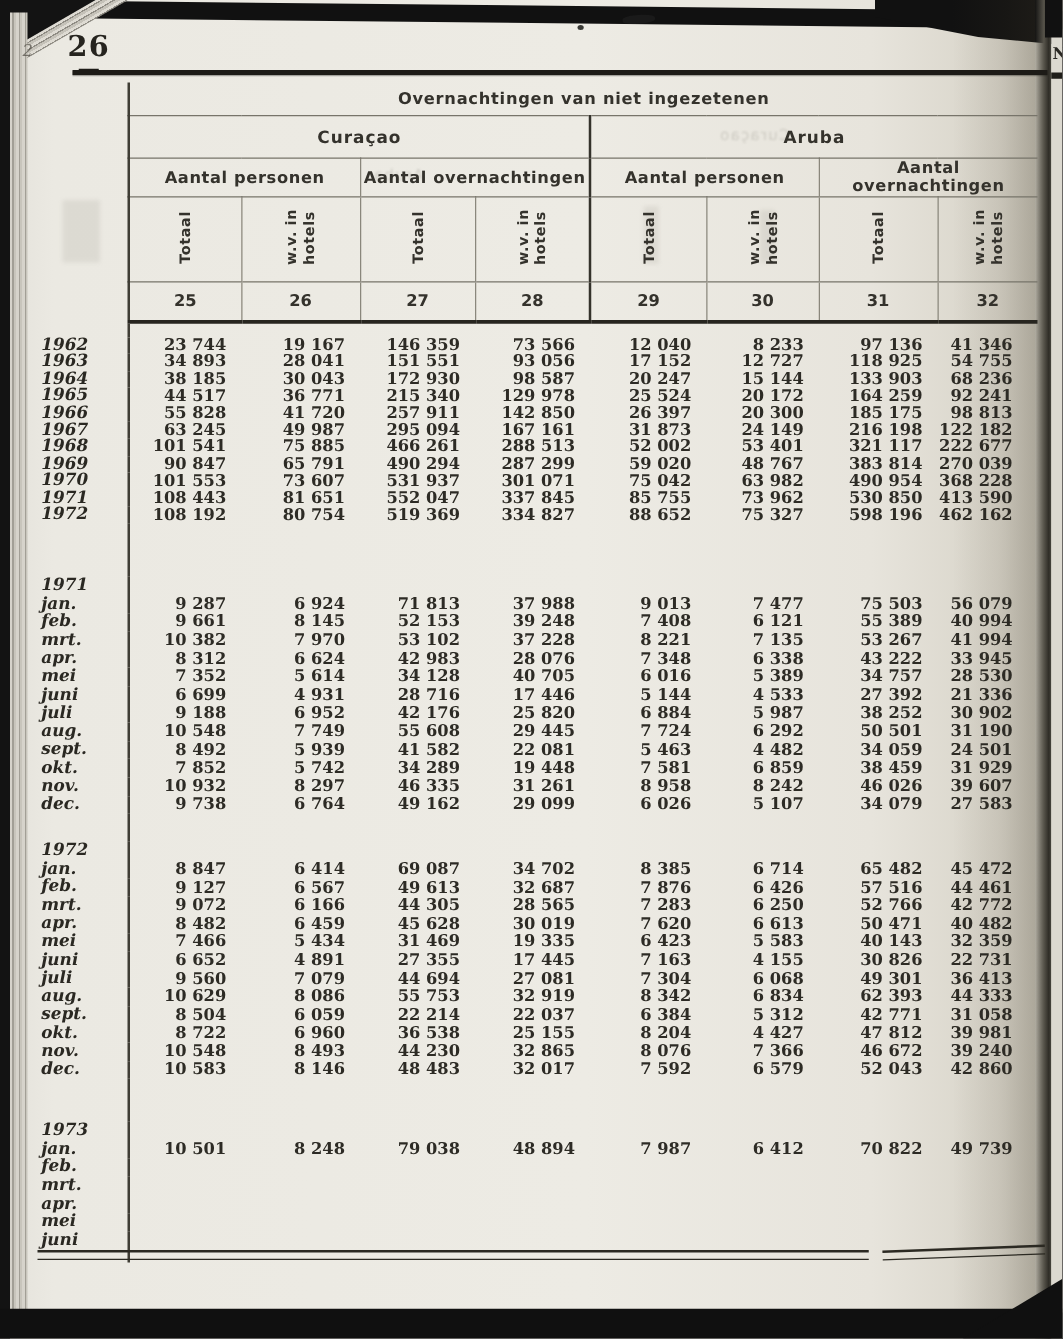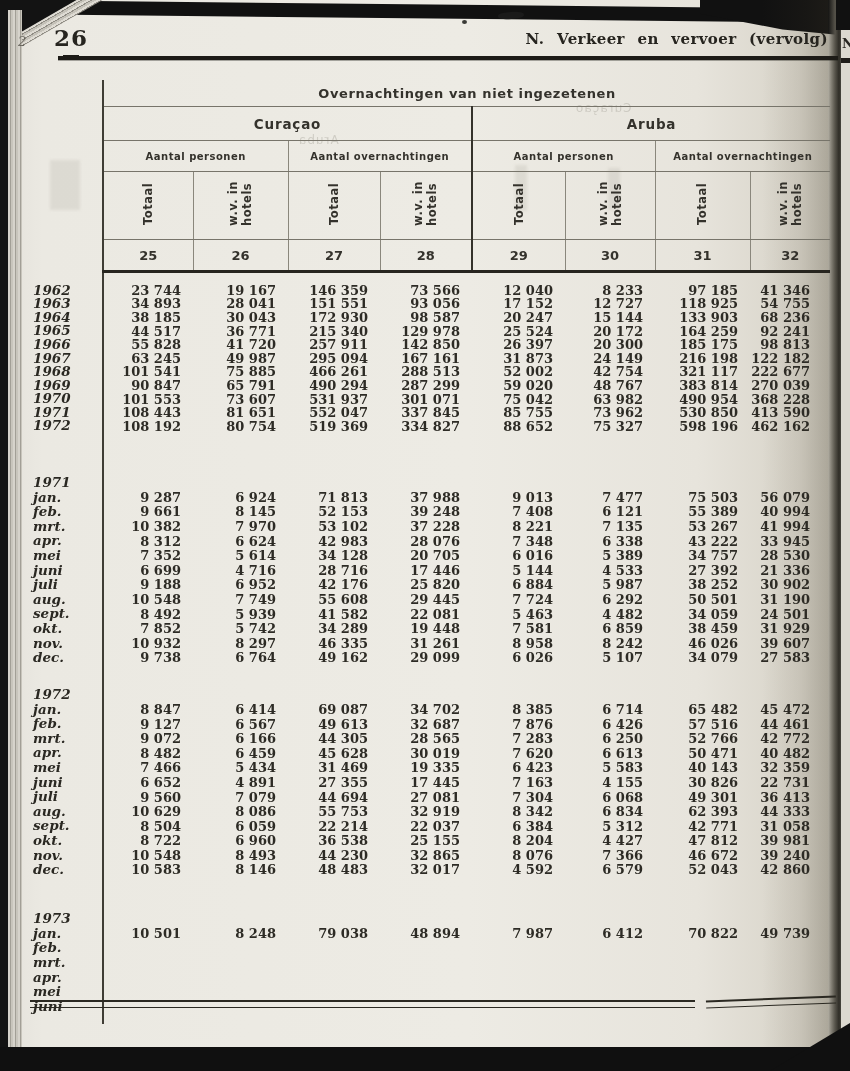"N. Verkeer en vervoer (vervolg)" span.page-title { html: <span>N. Verkeer en vervoer (vervolg)</span> -> none }
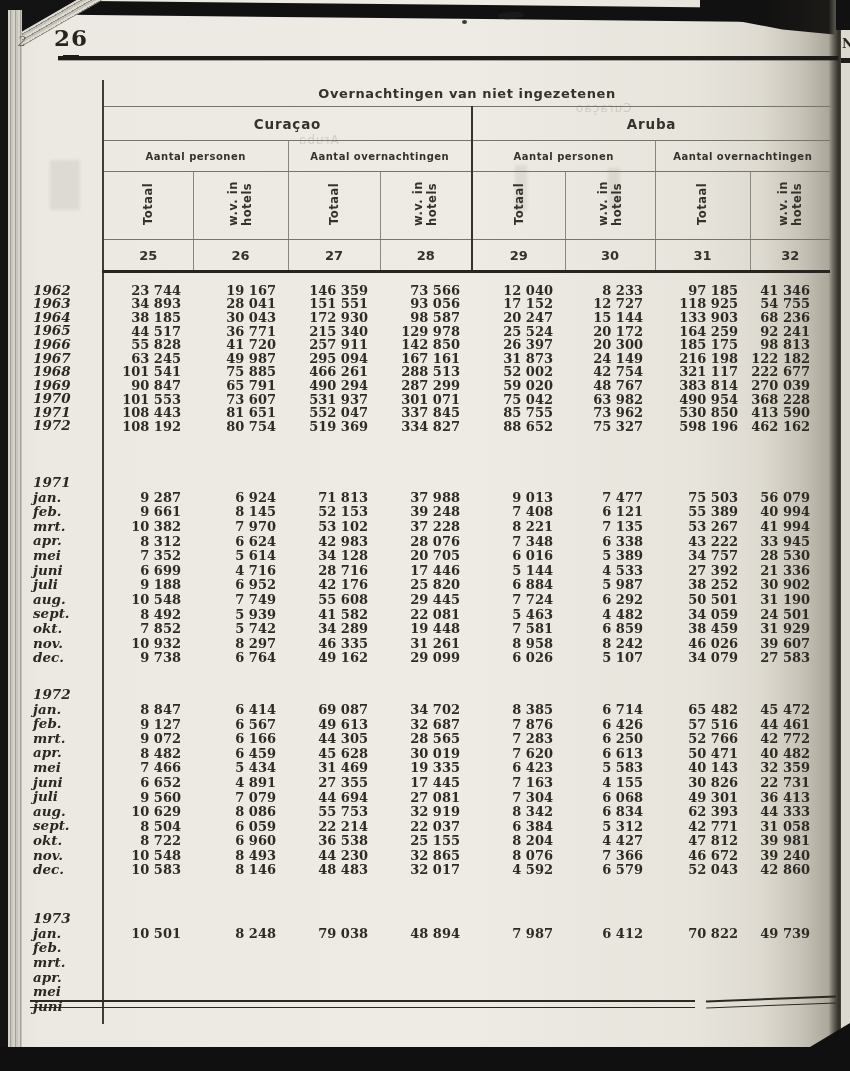"Overnachtingen van niet ingezetenen" table.stats { top: 80px -> 66px }
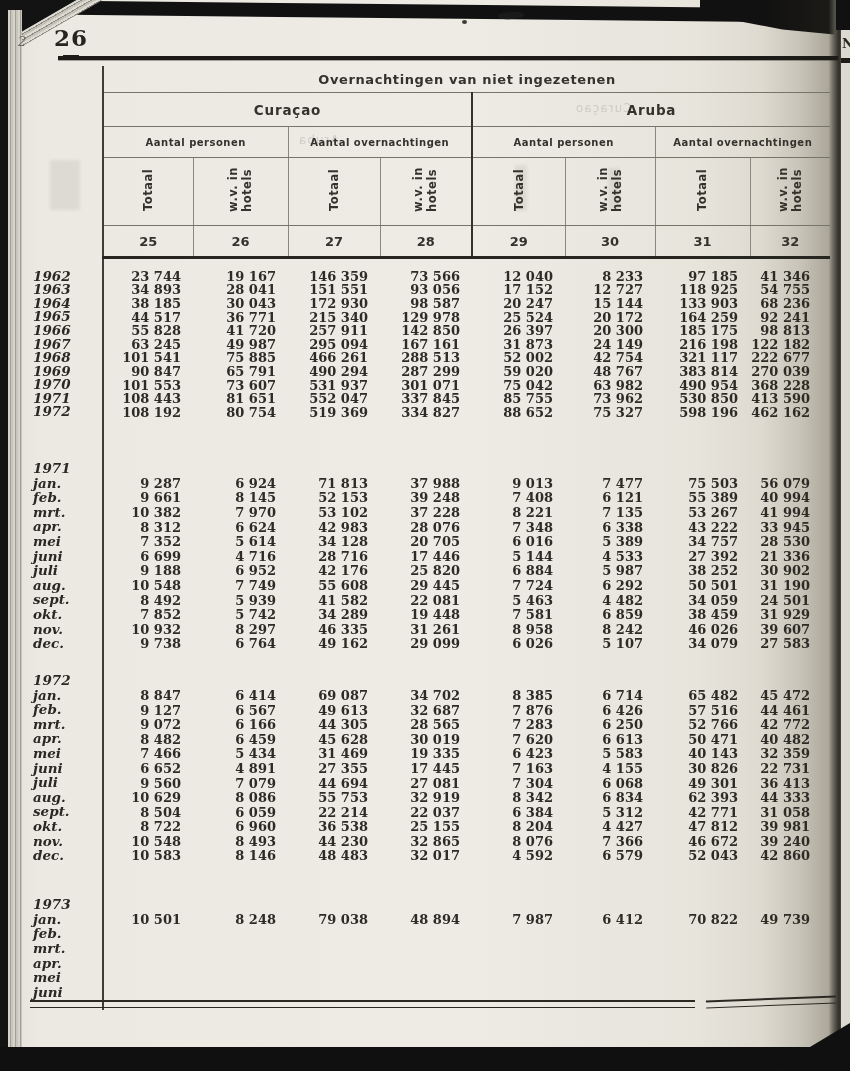"Aantal personen" .measure { font-size: 10px -> 13px }
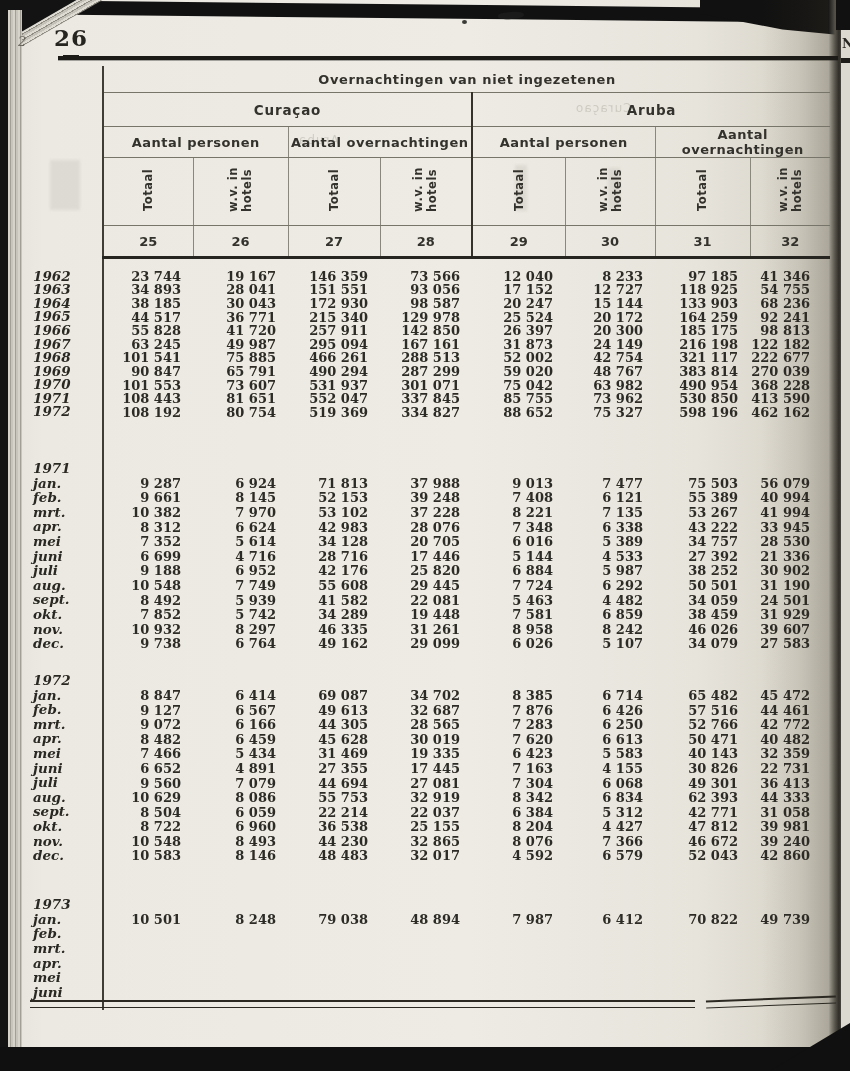"97 185" td.val { text: 97 185 -> 97 136 }
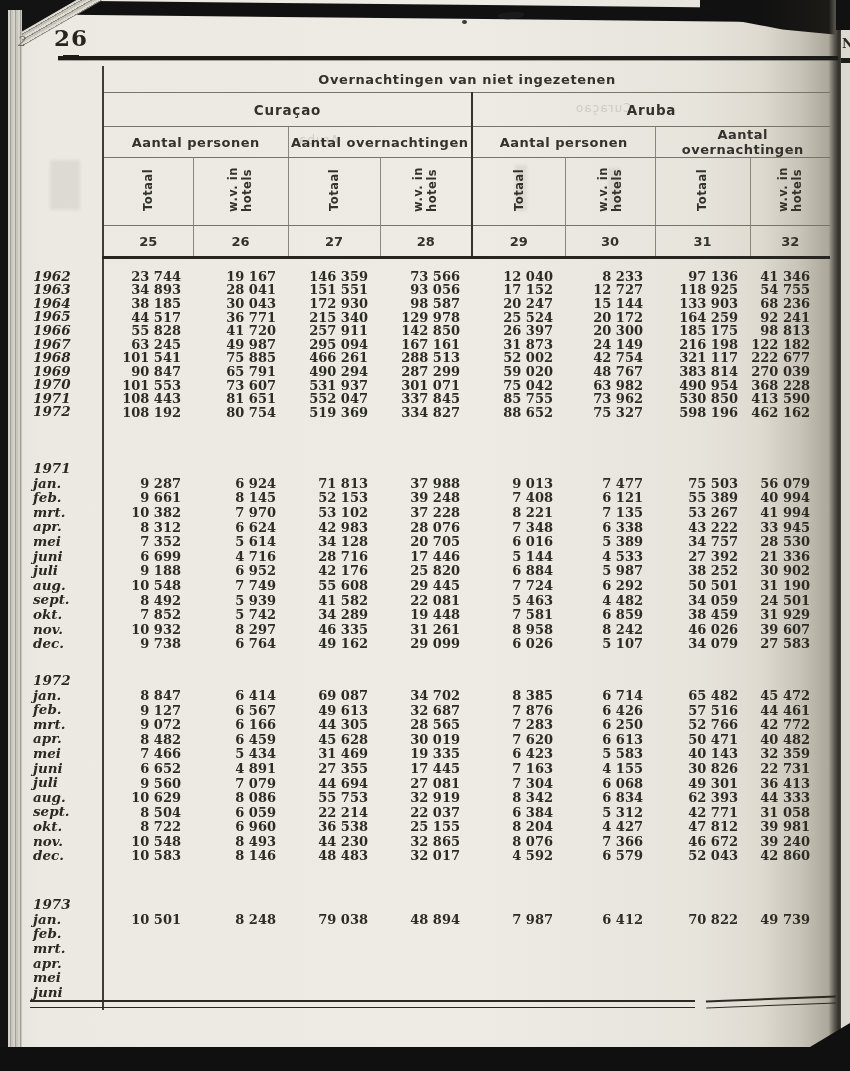"42 754" td.val { text: 42 754 -> 53 401 }
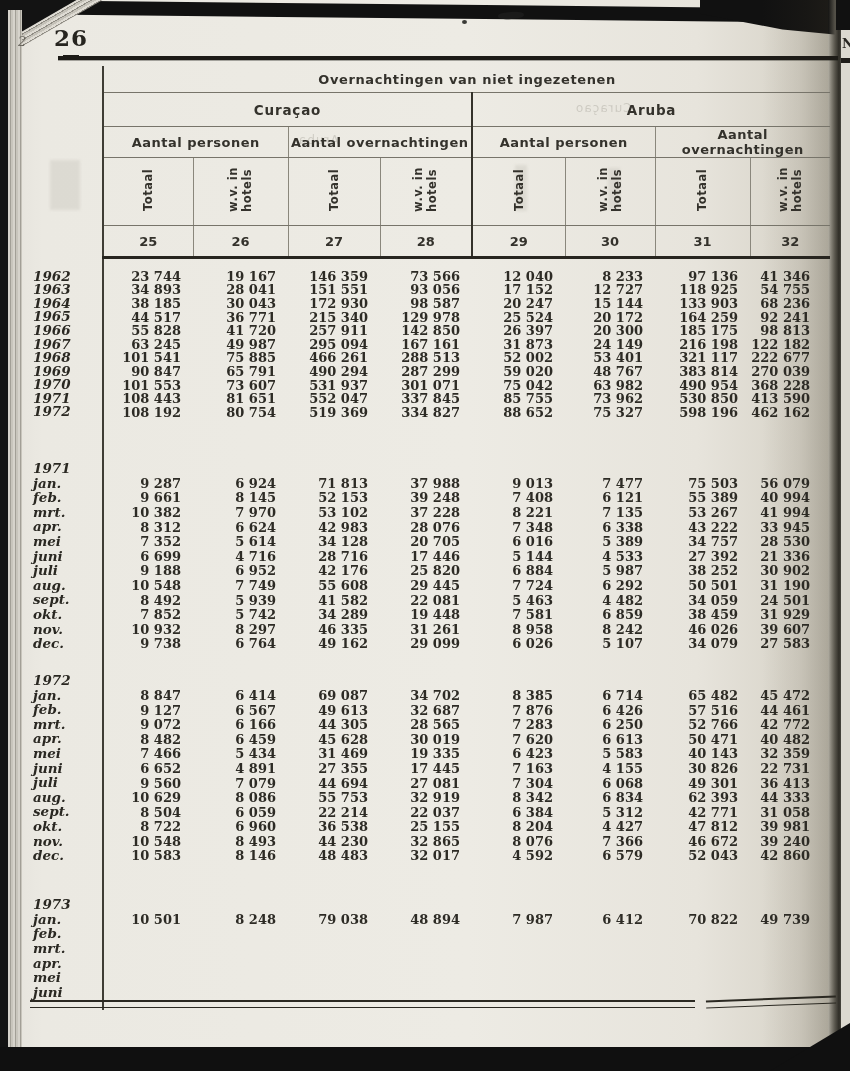"20 705" td.val { text: 20 705 -> 40 705 }
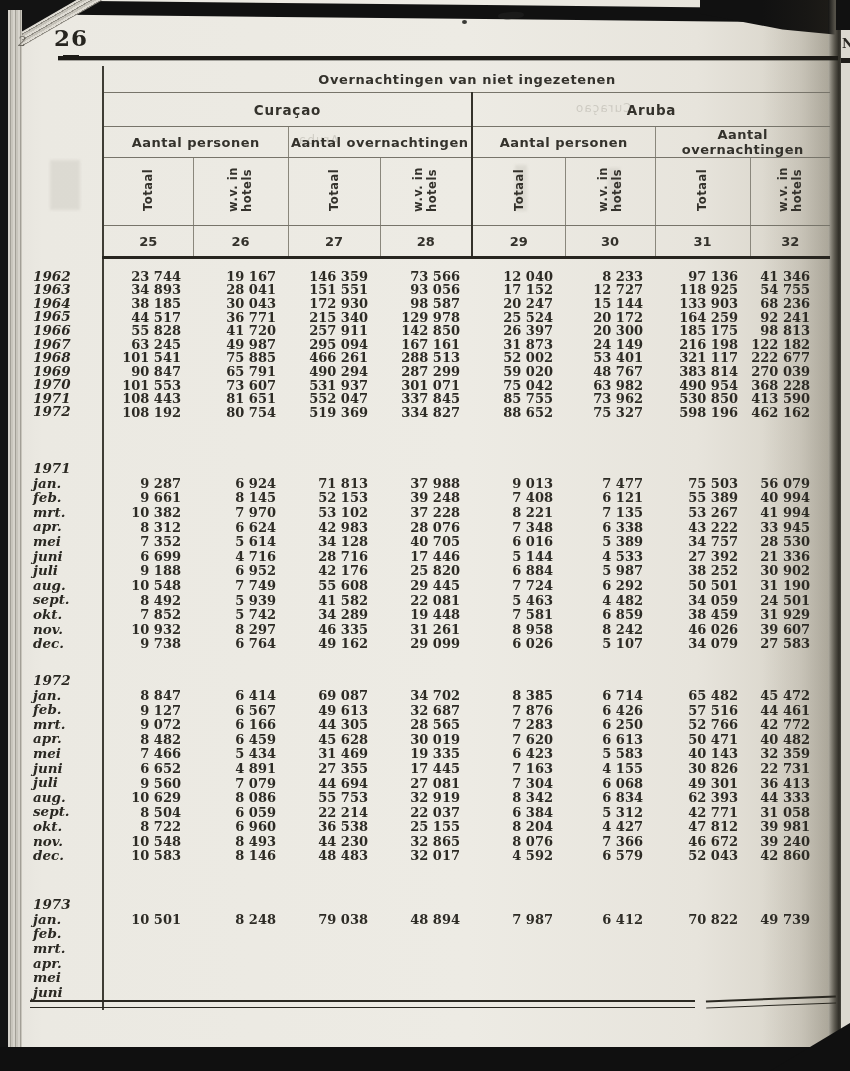"4 716" td.val { text: 4 716 -> 4 931 }
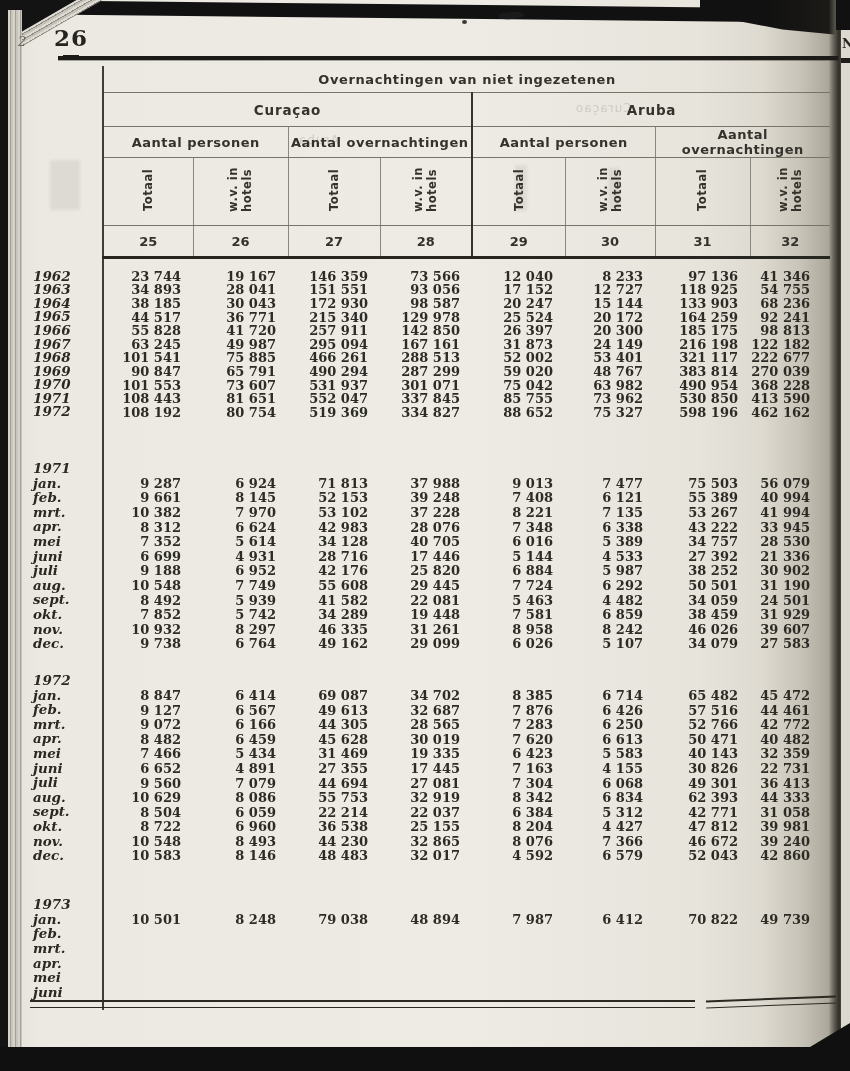"4 592" td.val { text: 4 592 -> 7 592 }
